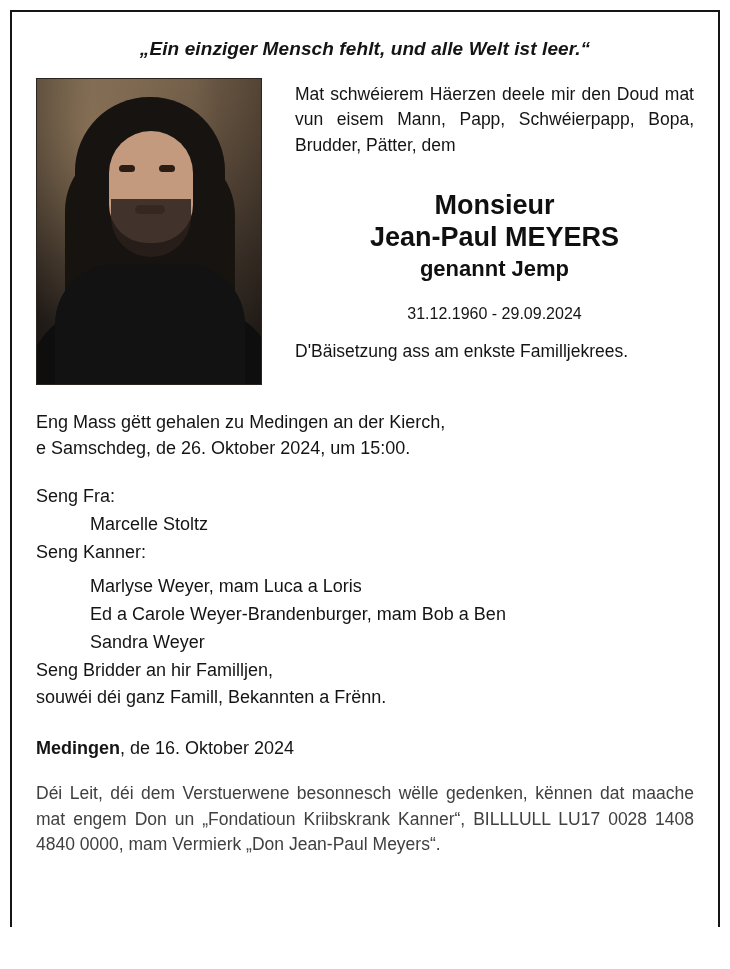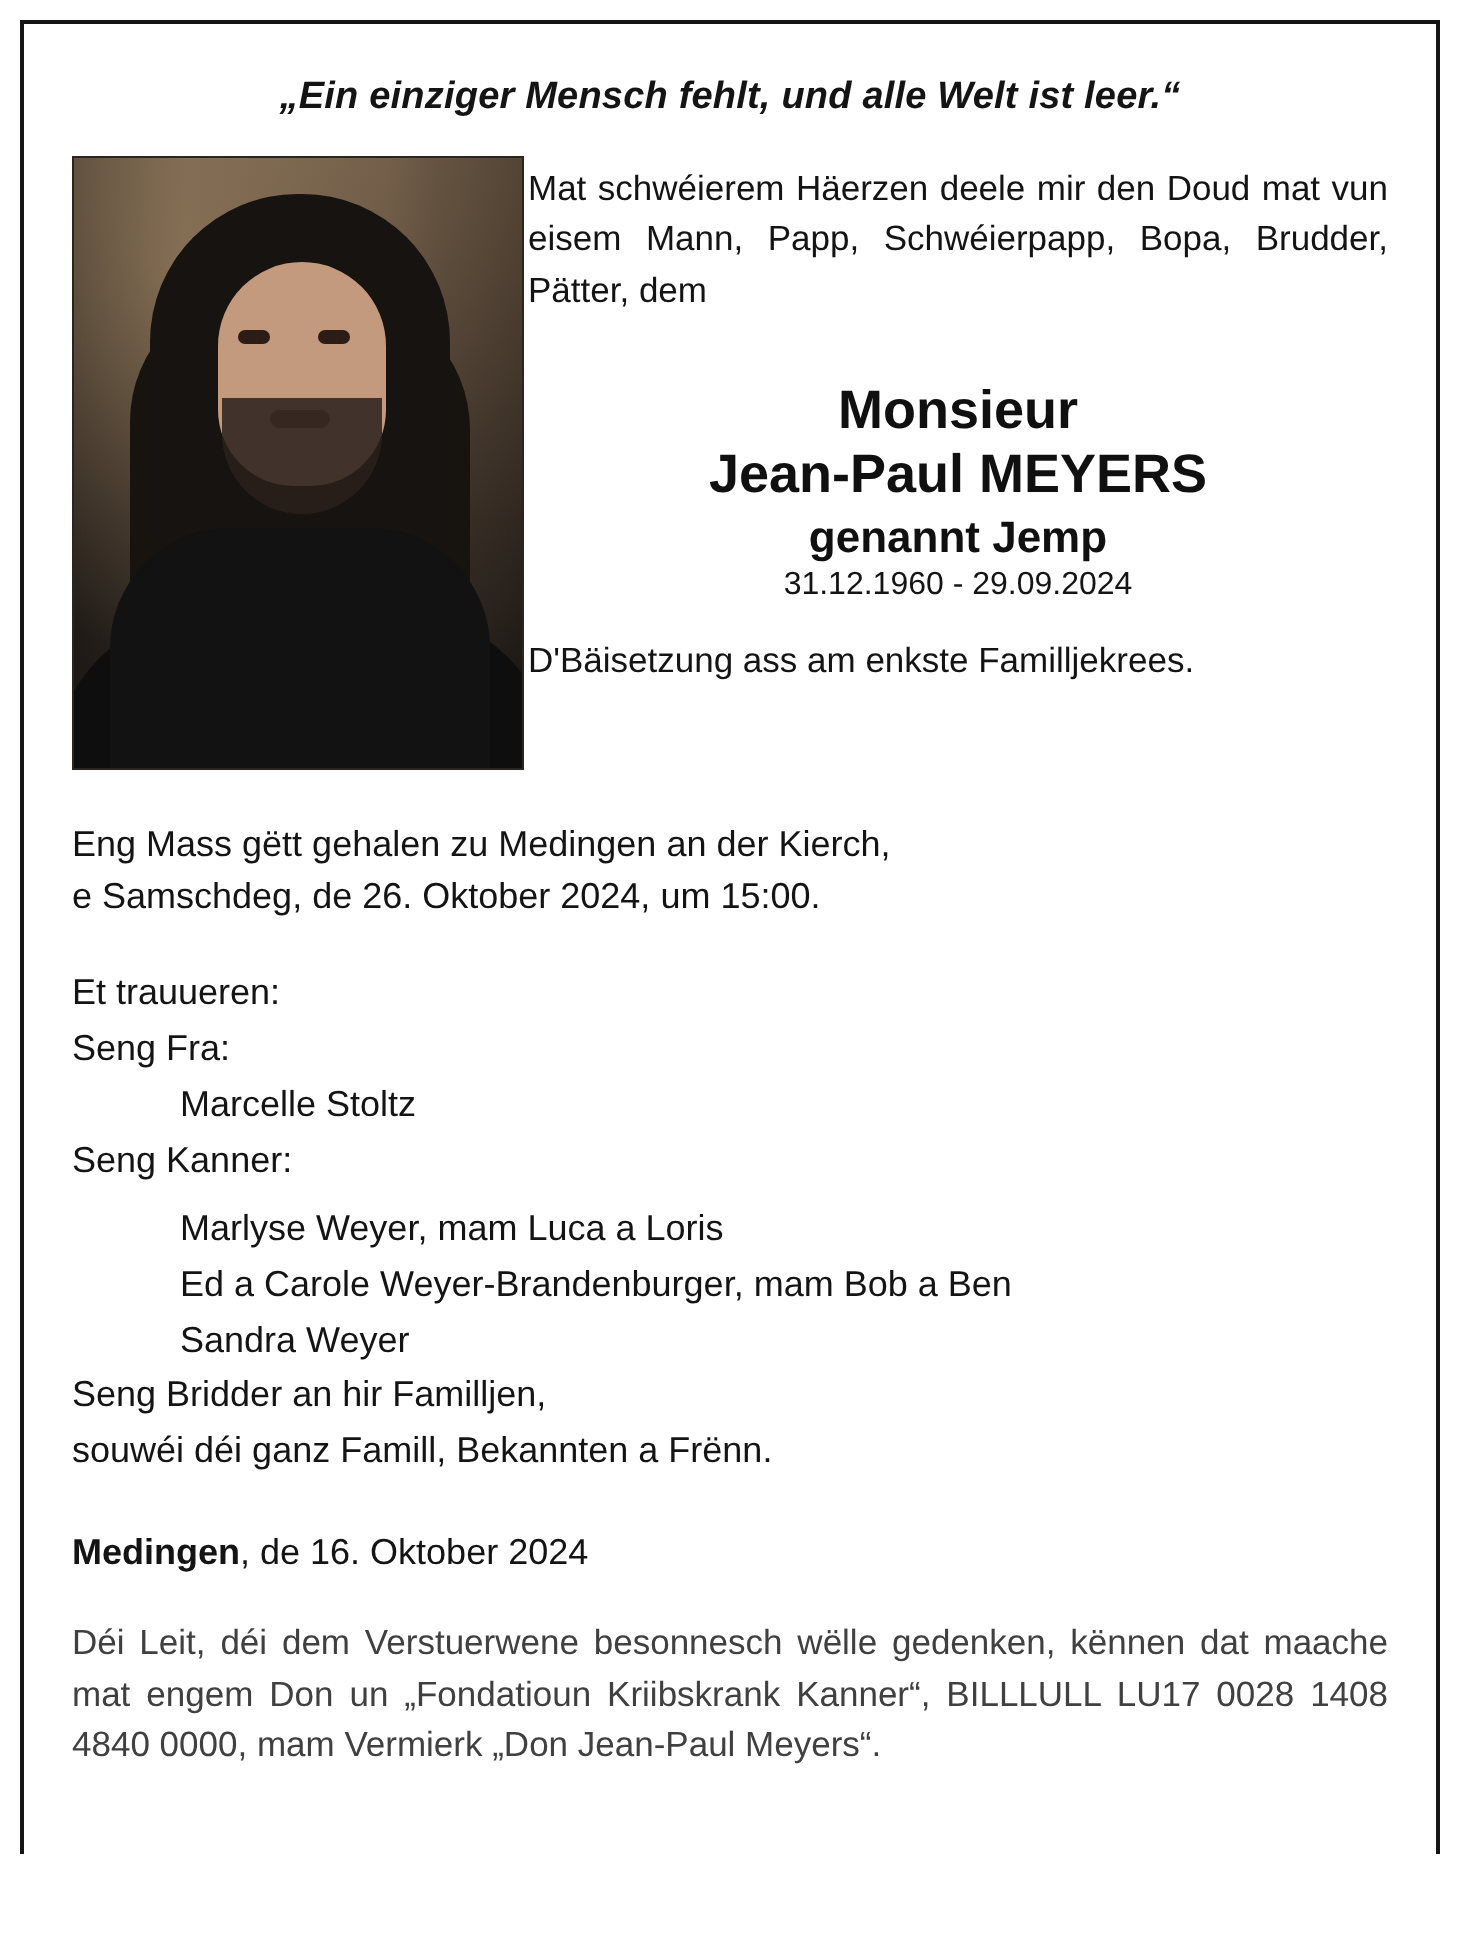"Mat schwéierem Häerzen deele mir" .top-block { gap: 2px -> 33px }
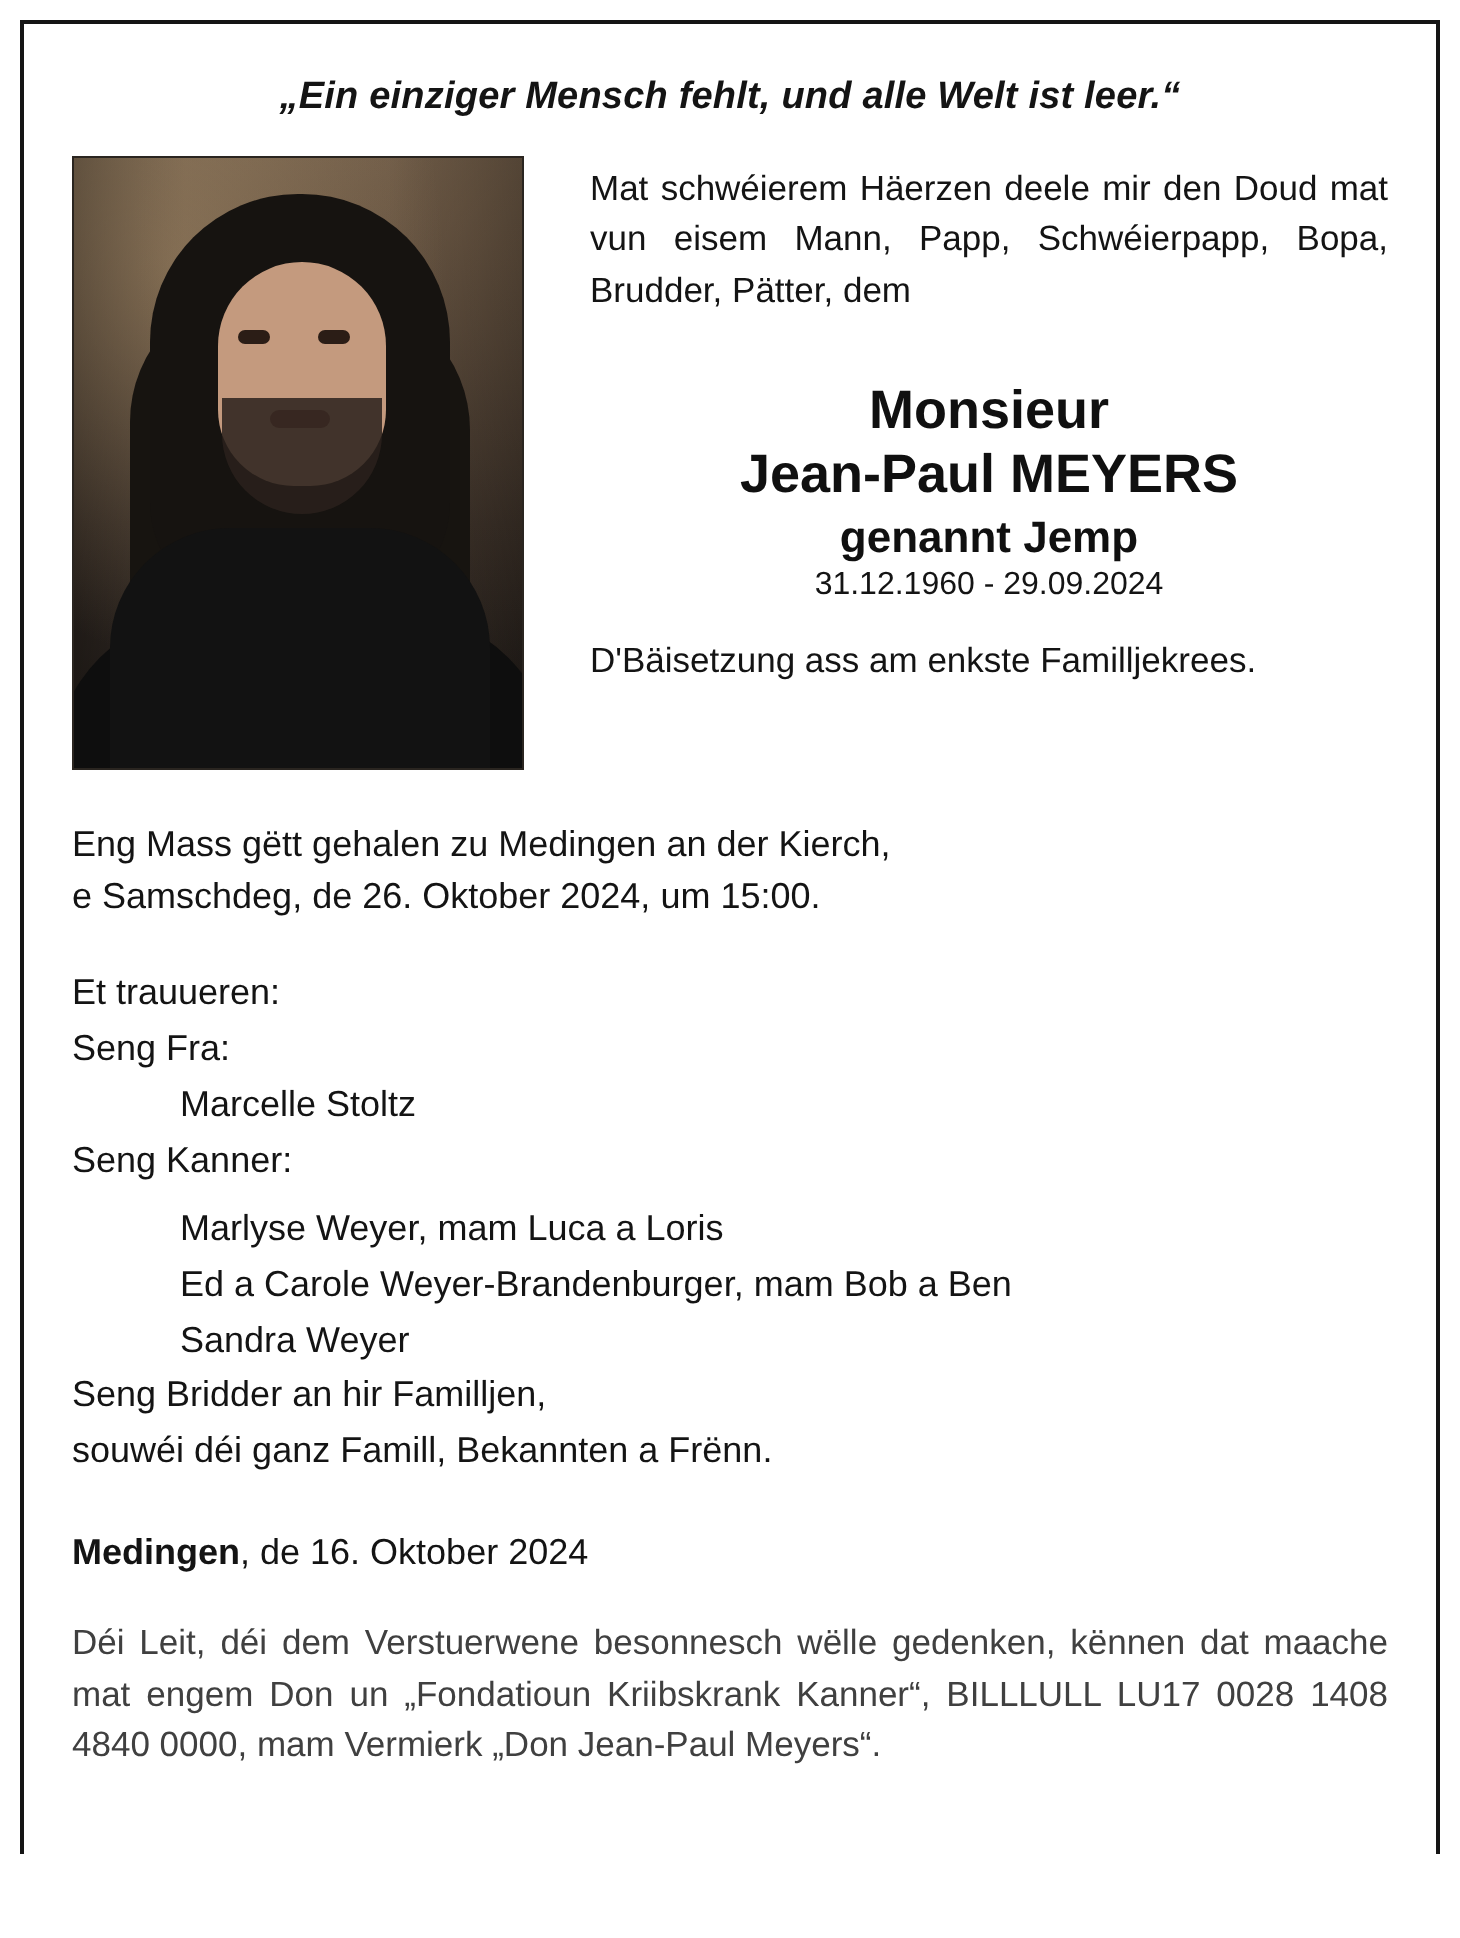"31.12.1960 - 29.09.2024" .dates { margin-top: 0 -> 21px }
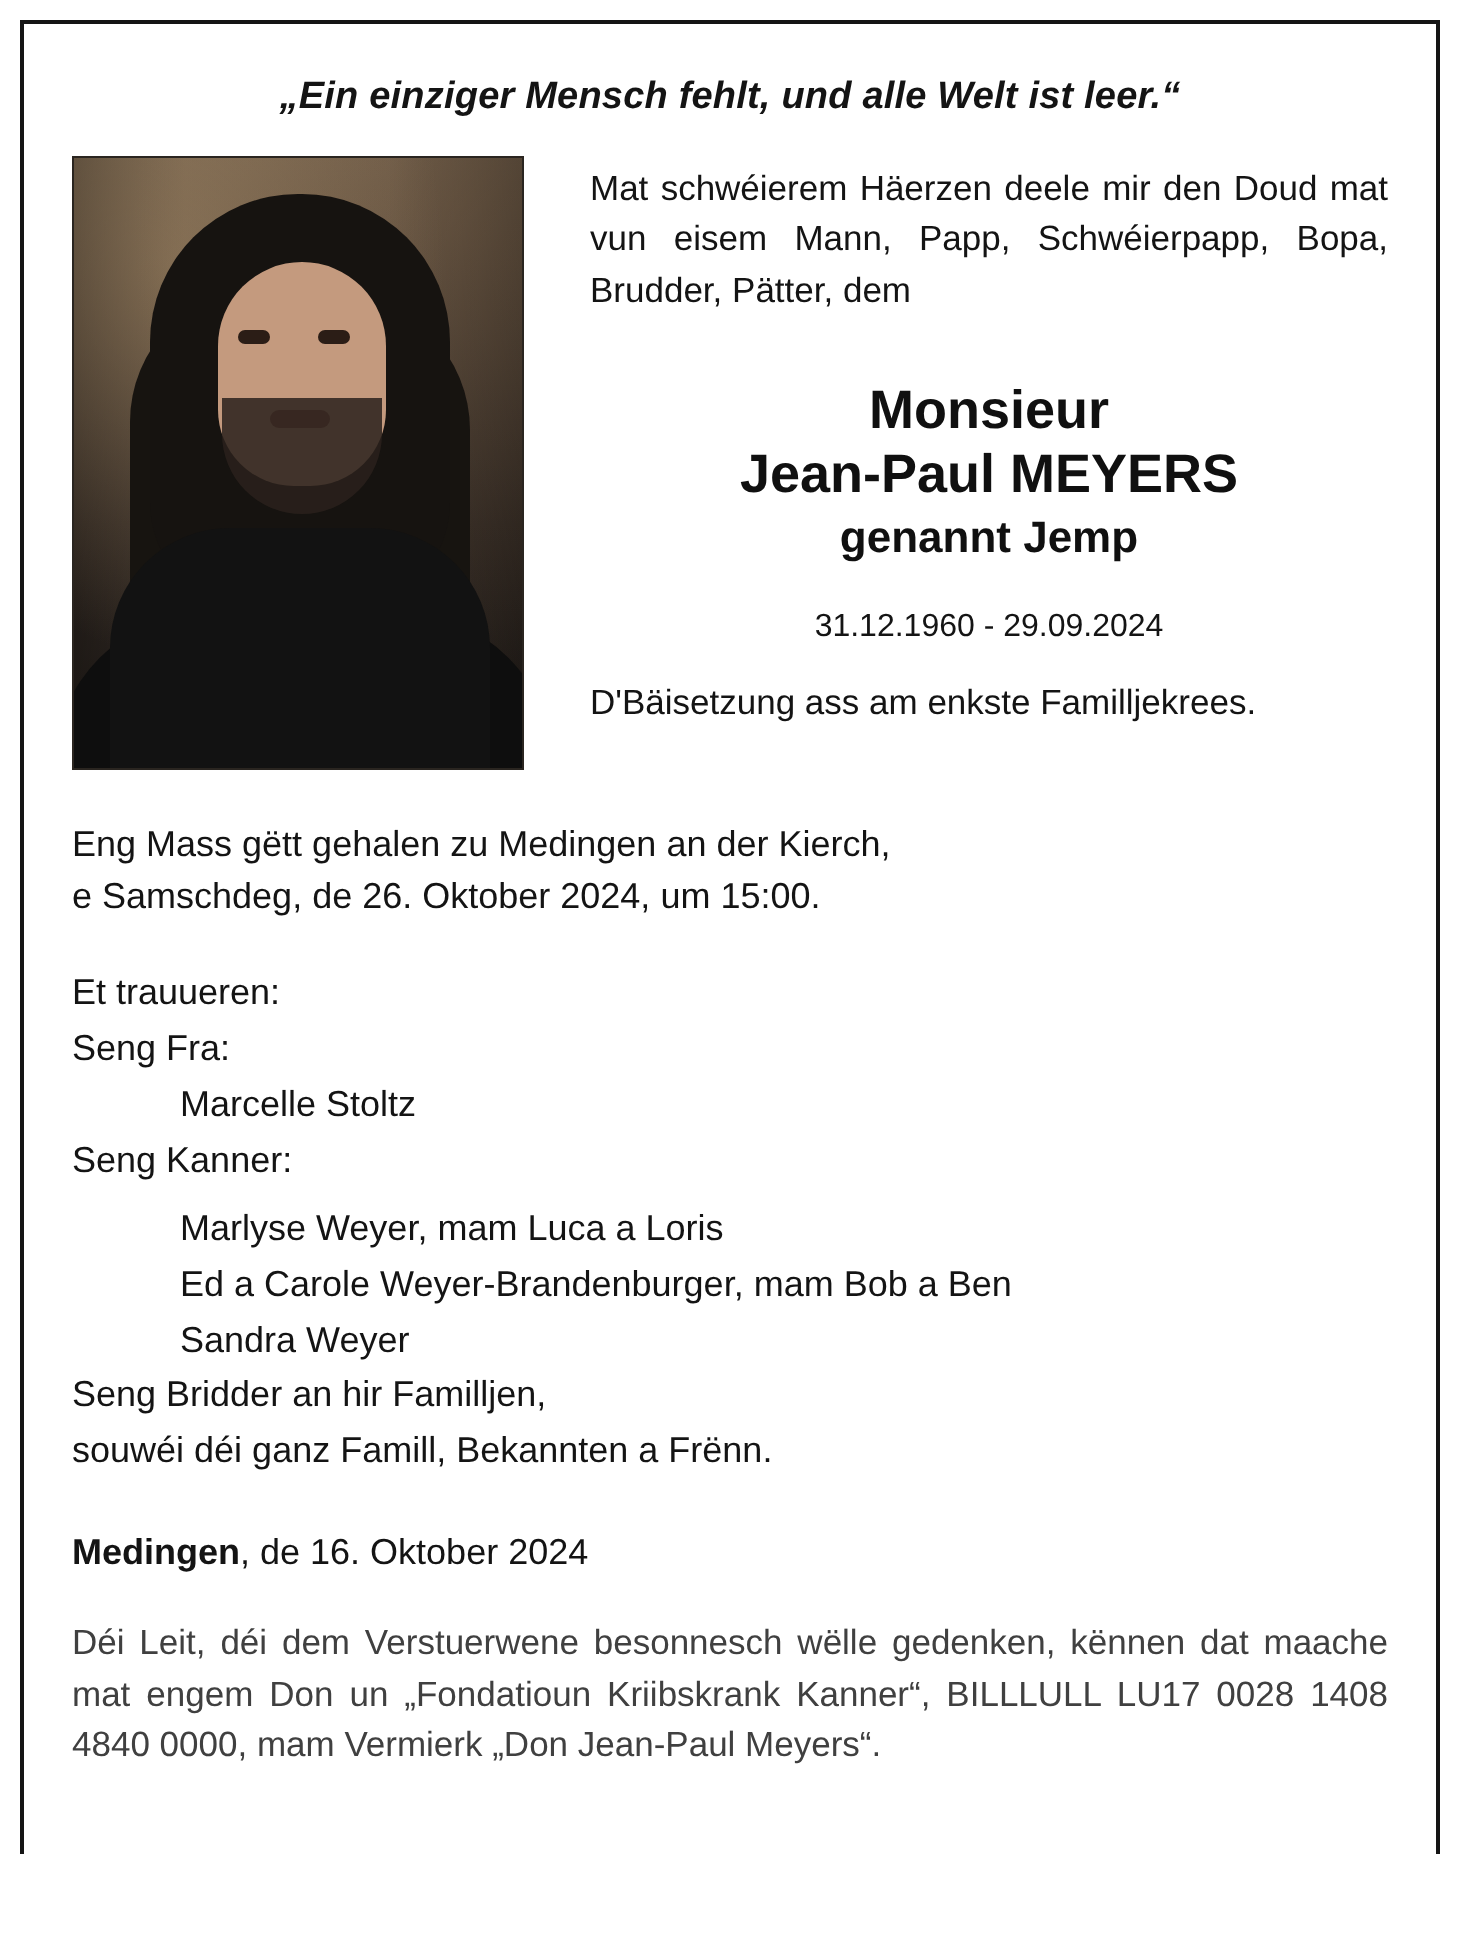"Et trauueren:" div.lead { html: <div>Et trauueren:</div> -> none }
